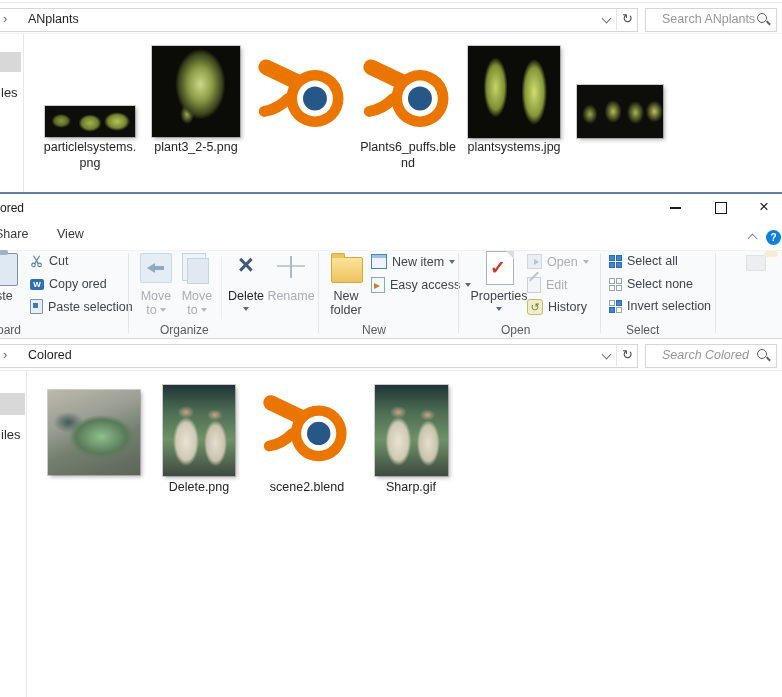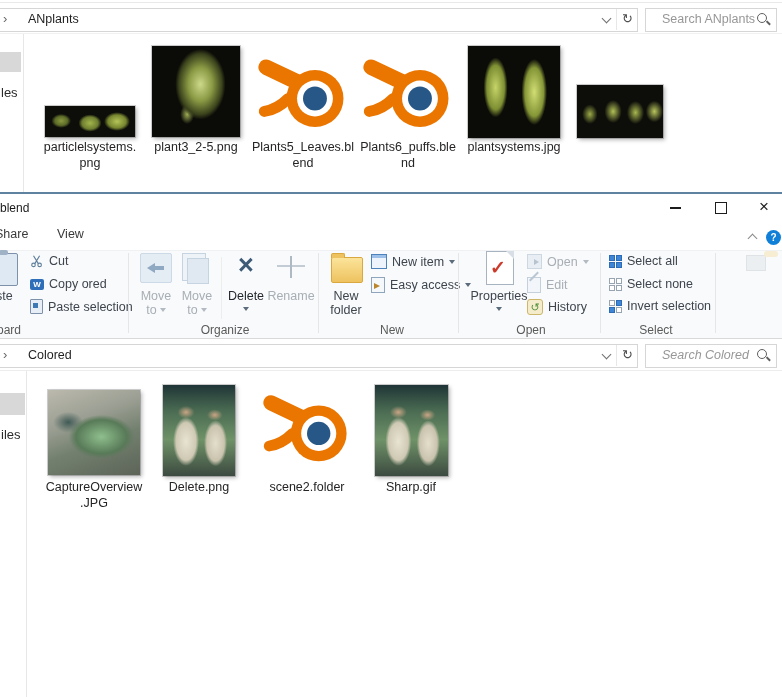"Plants5_Leaves.bl" div.flabel { html: <div> <div>Plants5_Leaves.bl</div> <div>end</div> </div> -> none }
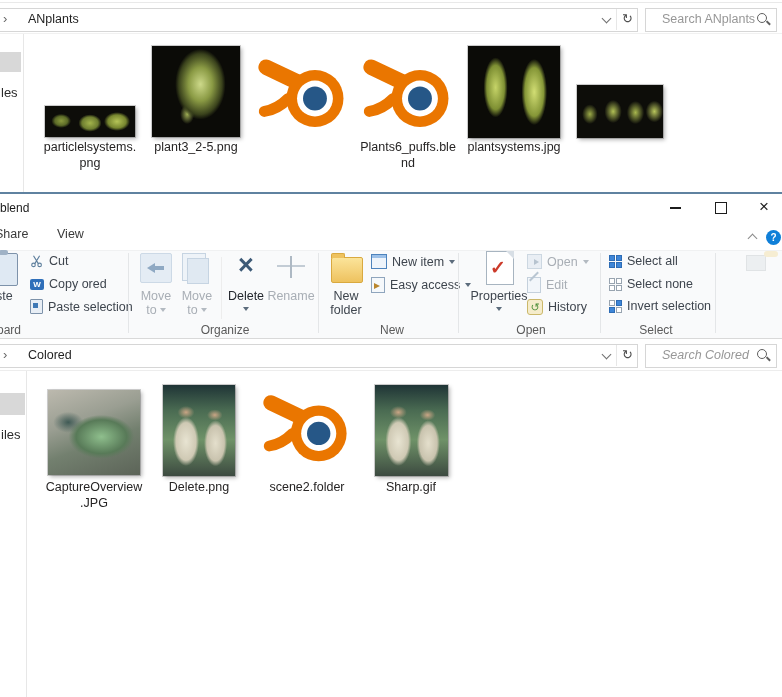"blend" span.title-frag { text: blend -> ored }
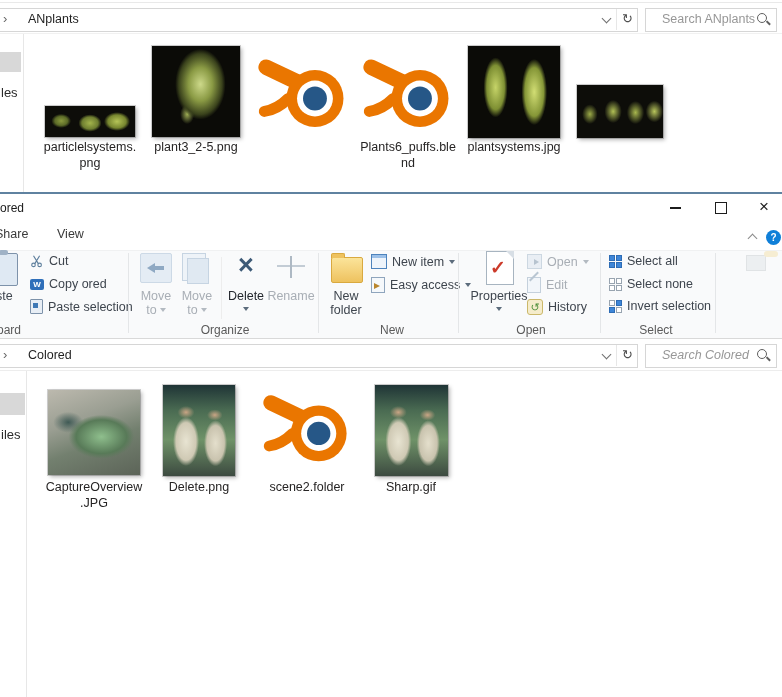"Organize" .glabel { text-align: center -> left }
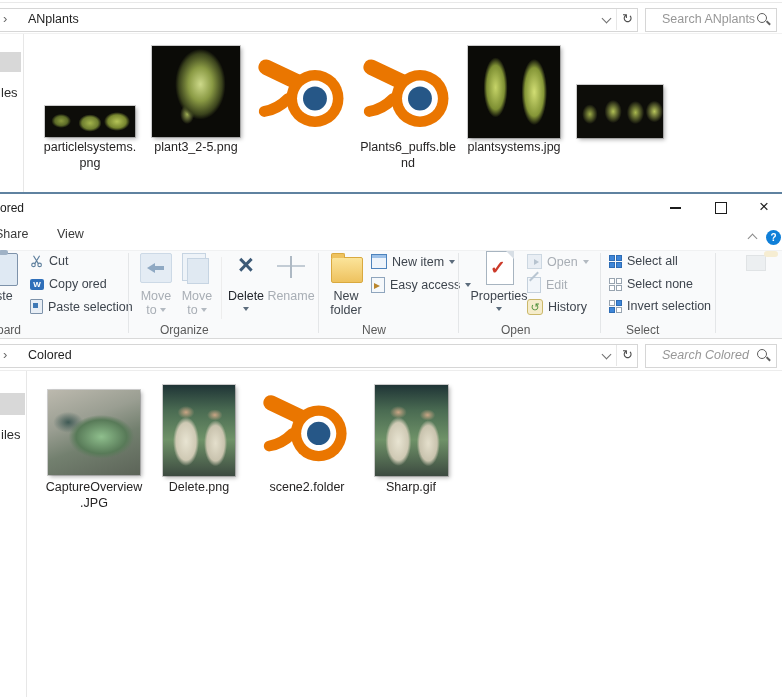"CaptureOverview" div.flabel { html: <div> <div>CaptureOverview</div> <div>.JPG</div> </div> -> none }
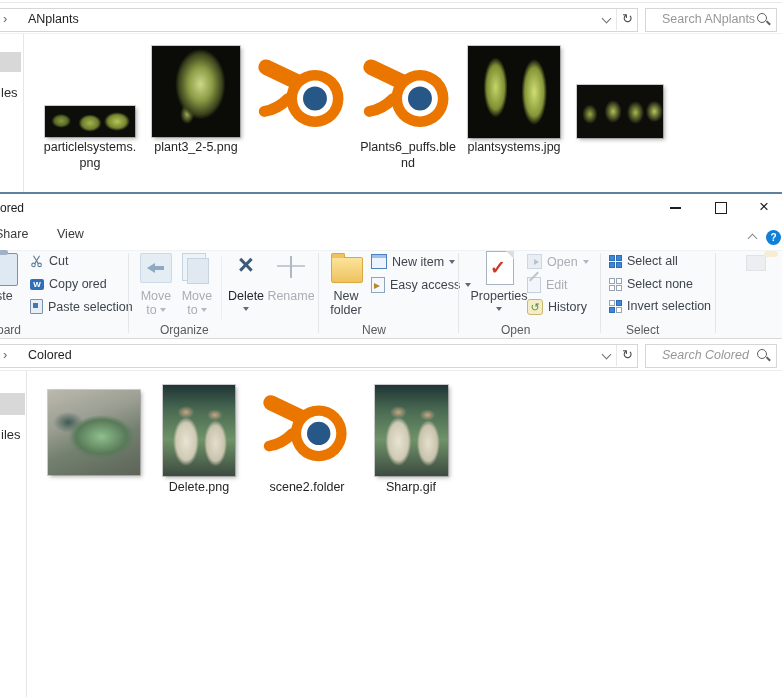"scene2.folder" div { text: scene2.folder -> scene2.blend }
